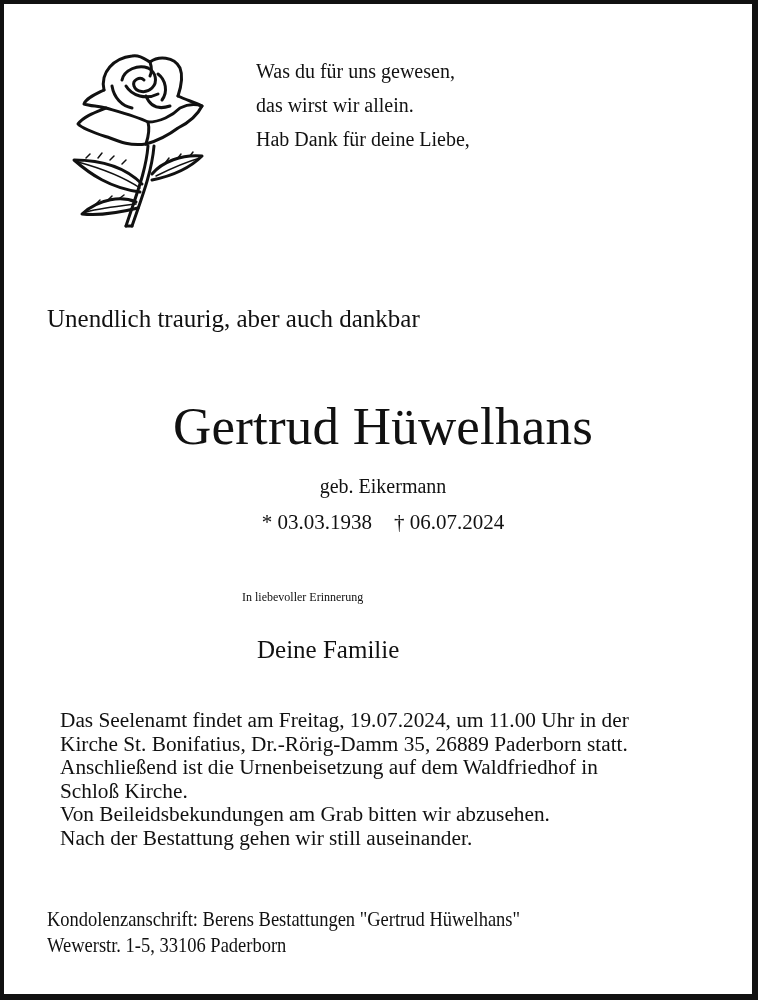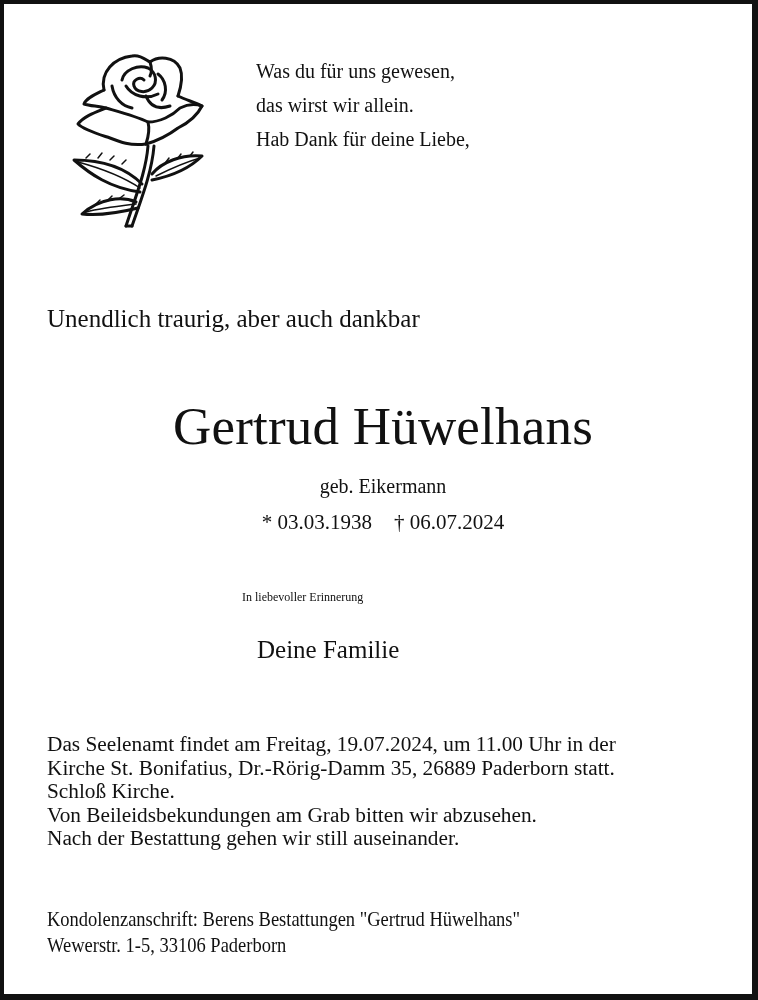"Das Seelenamt findet am Freitag," .service { left: 43px -> 56px; margin-top: 24px -> none }
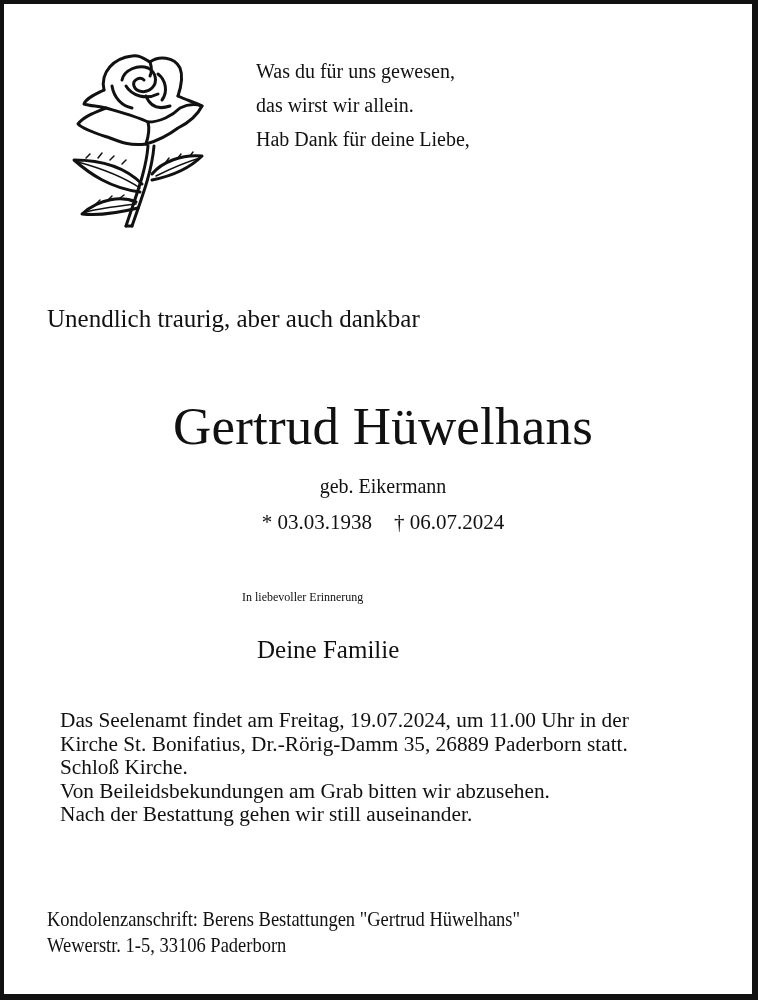"Anschließend ist die Urnenbeisetzung auf" div { html: none -> <div>Anschließend ist die Urnenbeisetzung auf dem Waldfriedhof in</div> }
